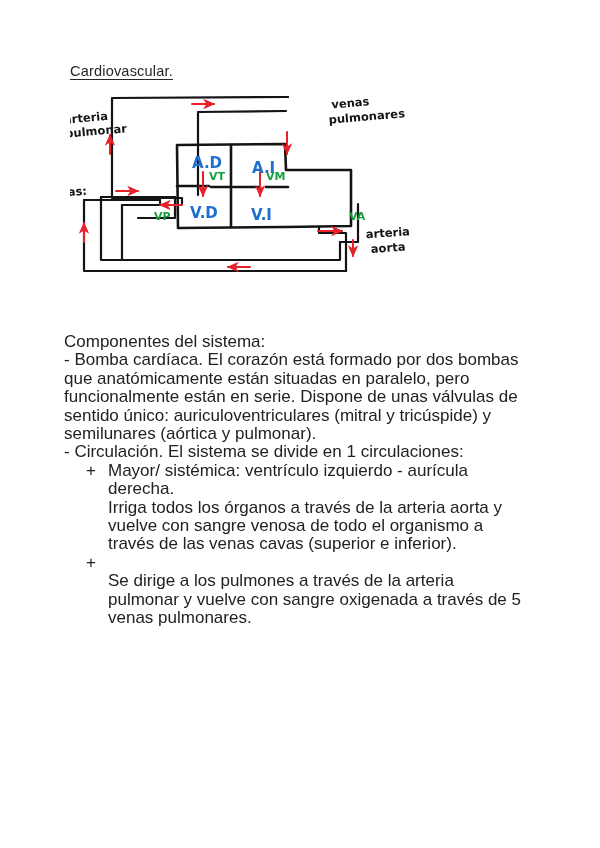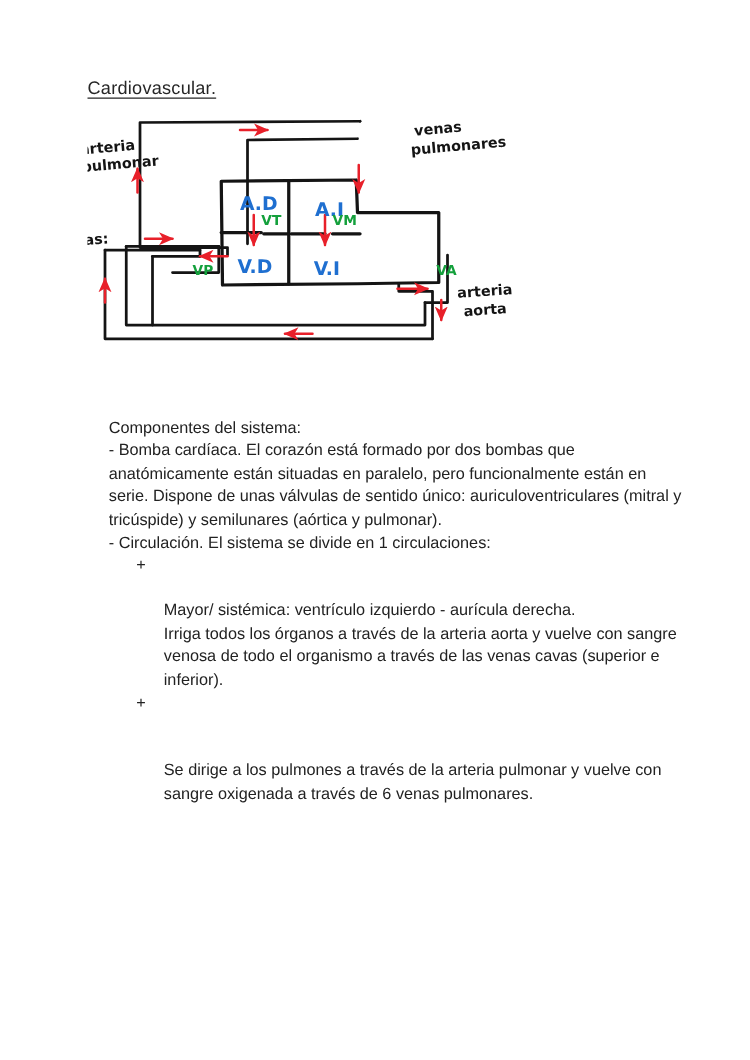"Componentes del sistema:" .body-text { font-size: 13px -> 17px; left: 87px -> 64px }
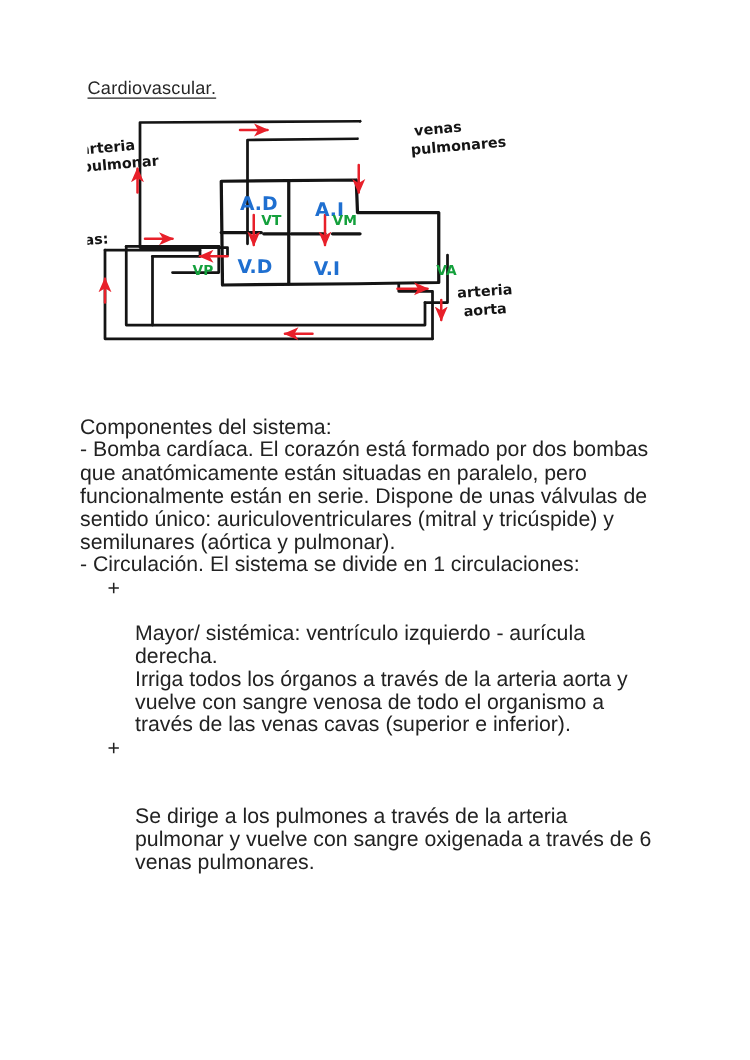"Mayor/ sistémica: ventrículo izquierdo -" .bullet-body { margin-top: 36px -> none }
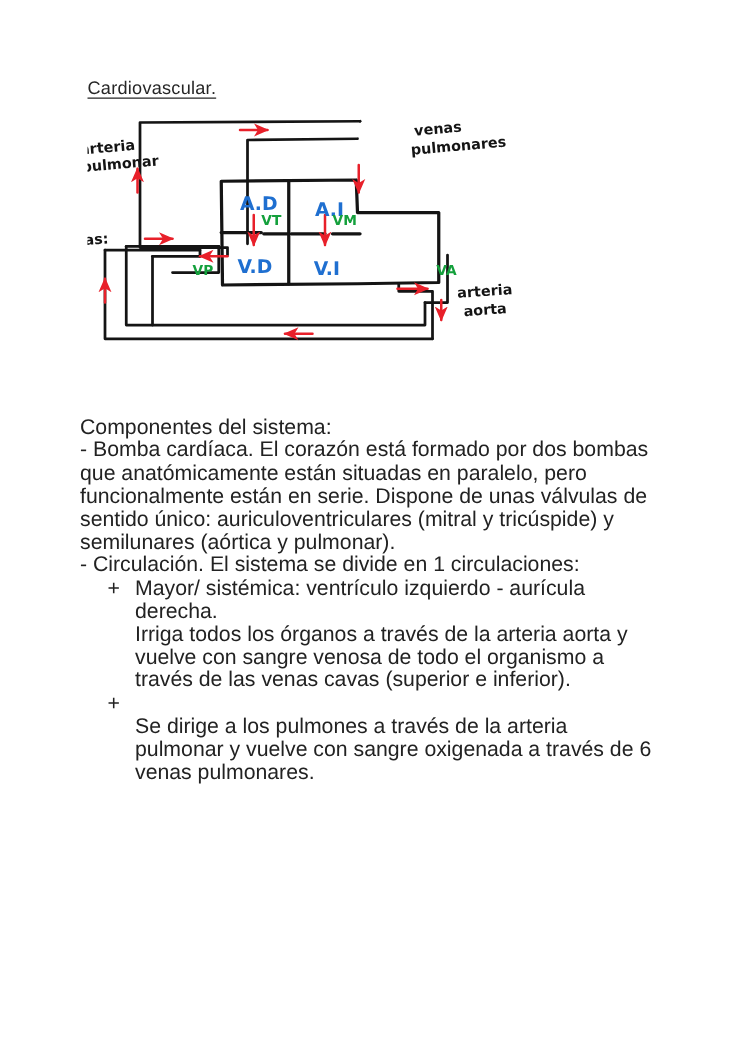"Se dirige a los pulmones" span { text: 6 -> 5 }
